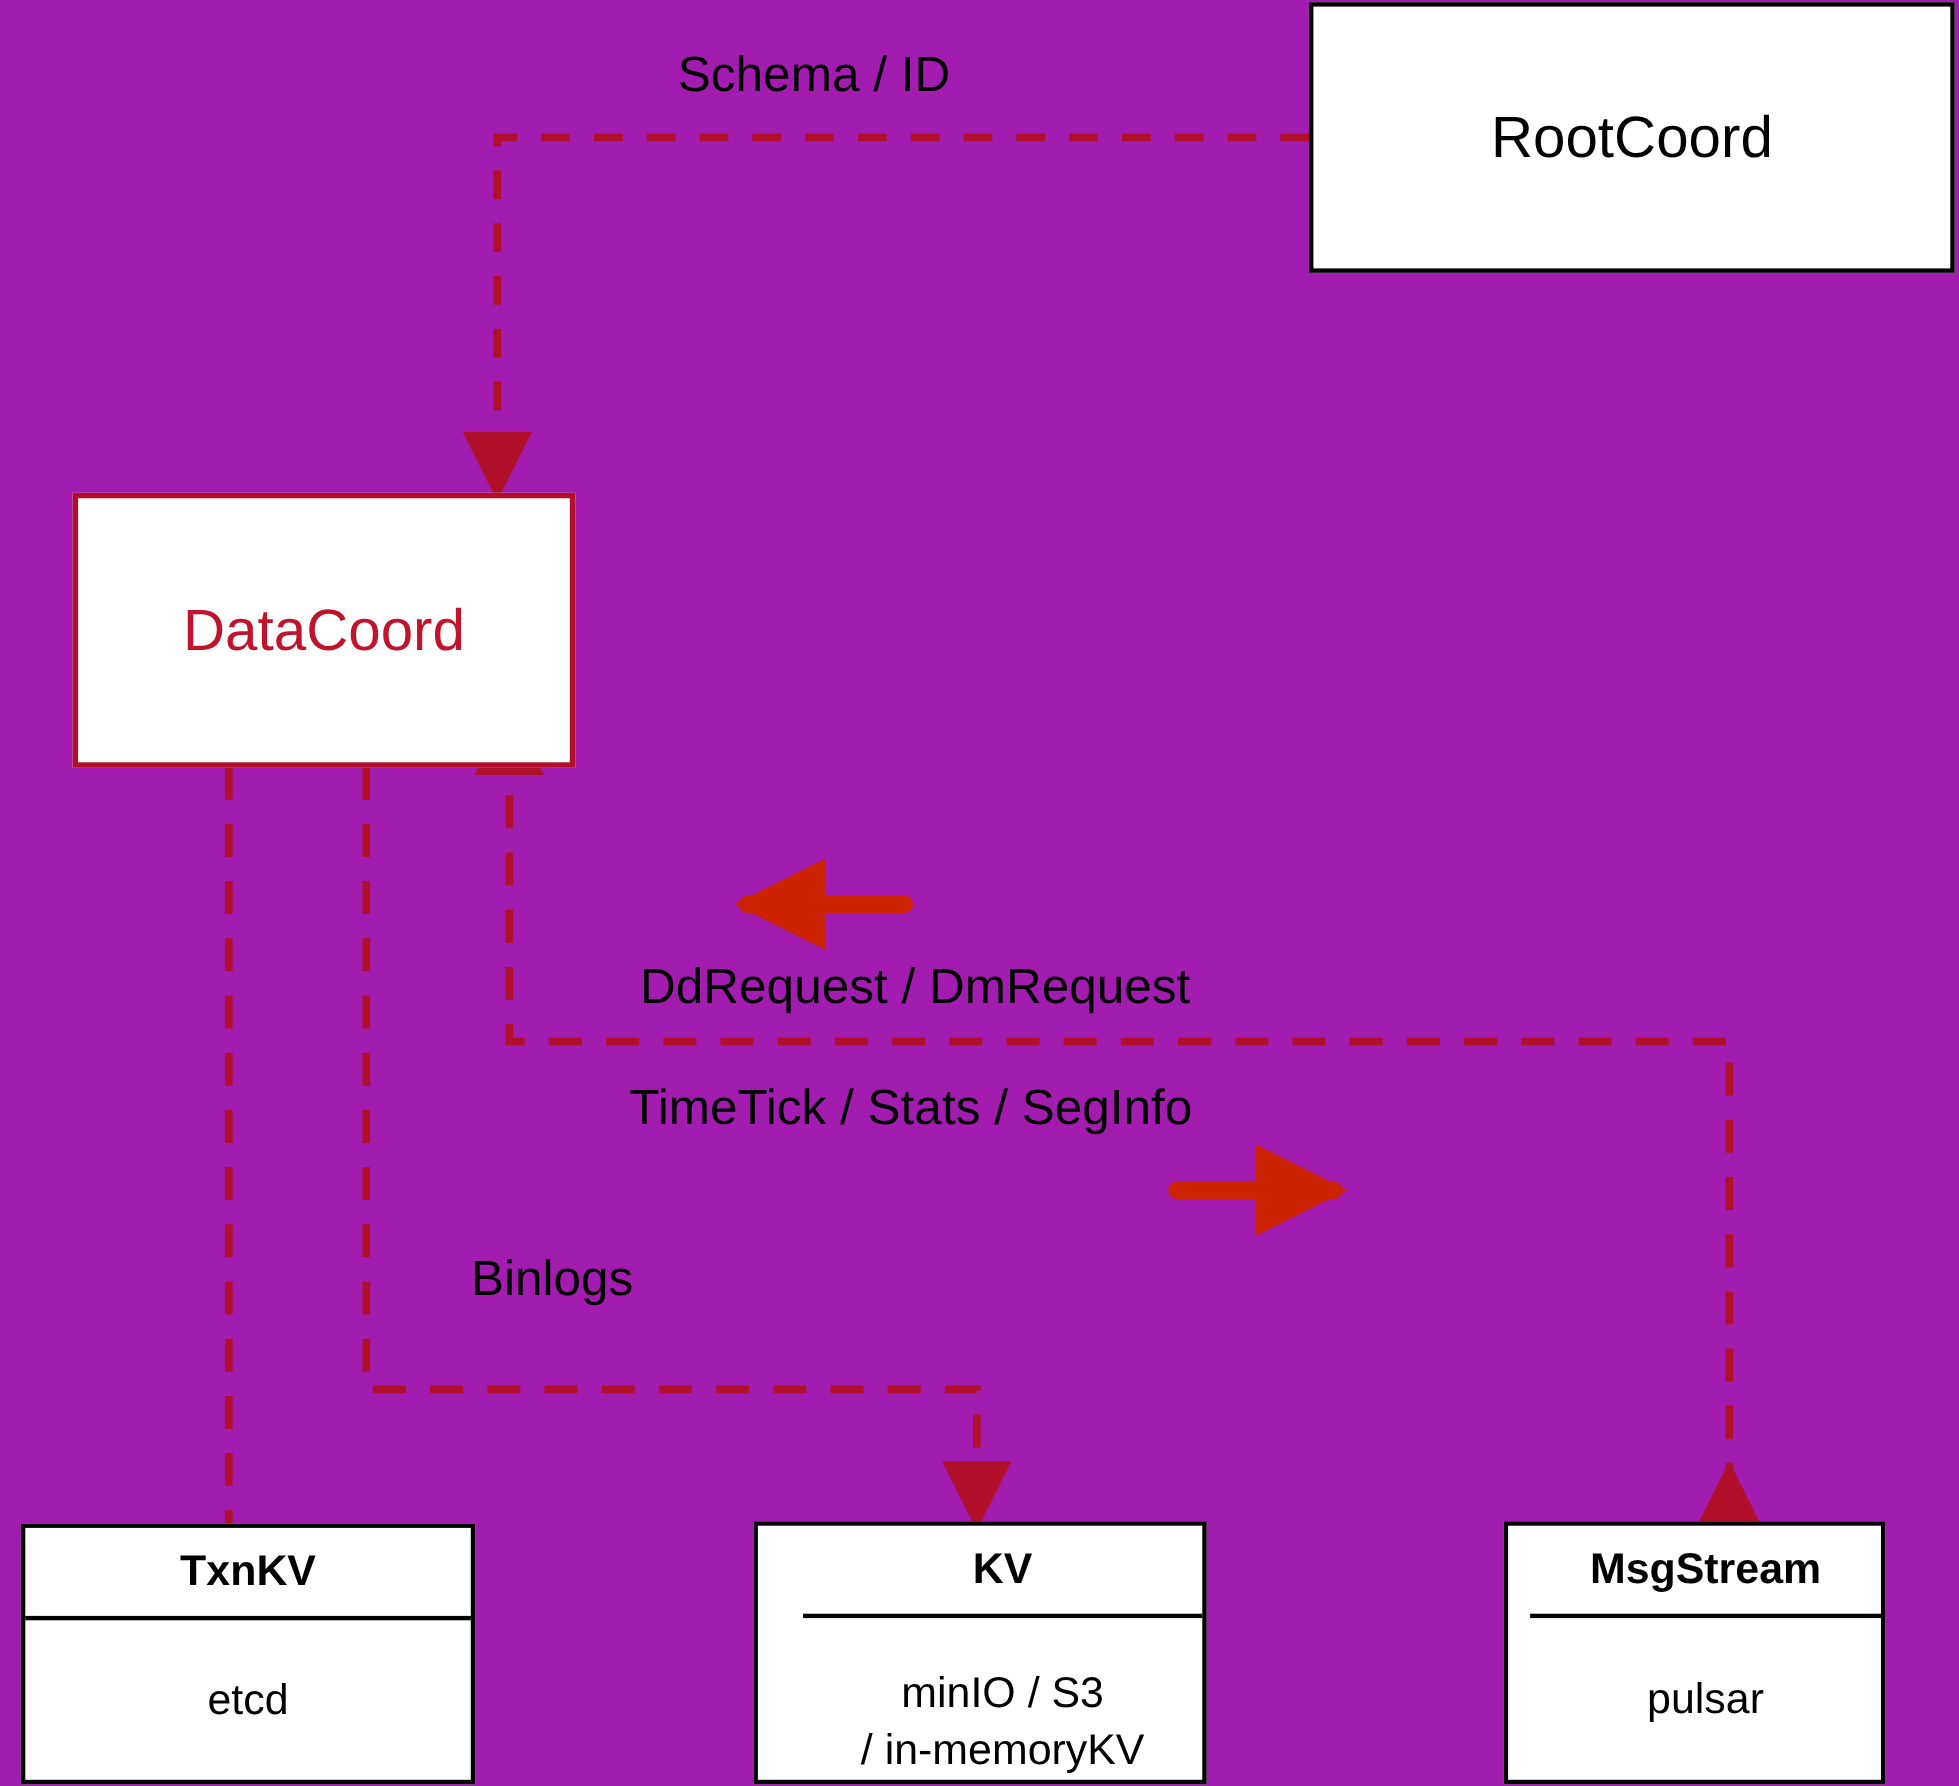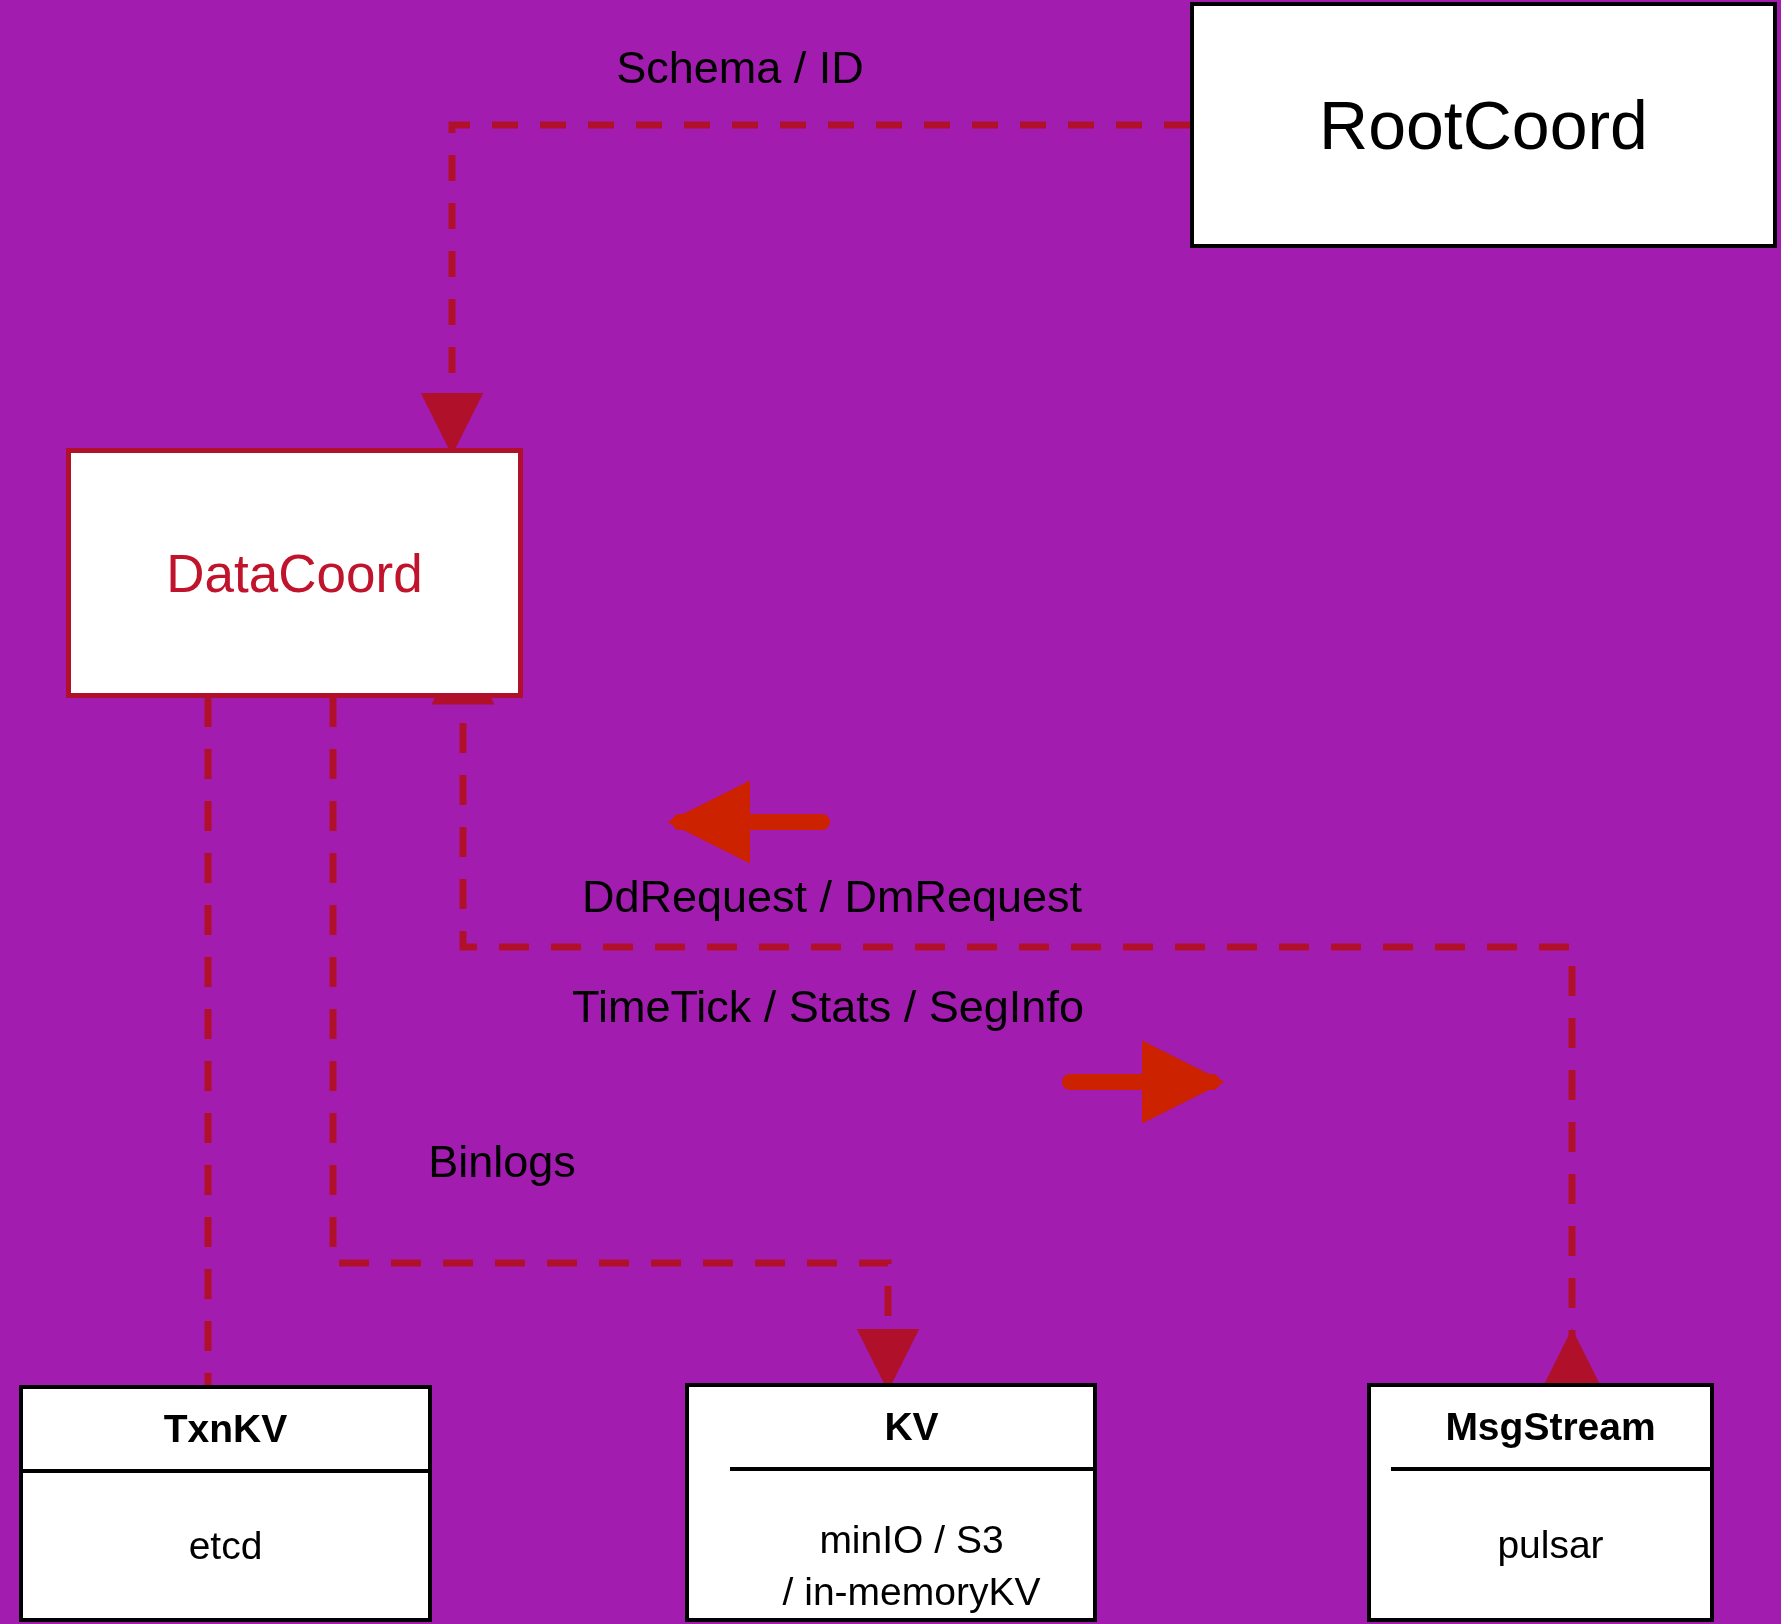"RootCoord" #node-rootcoord .node-title { font-size: 68px -> 53px }
